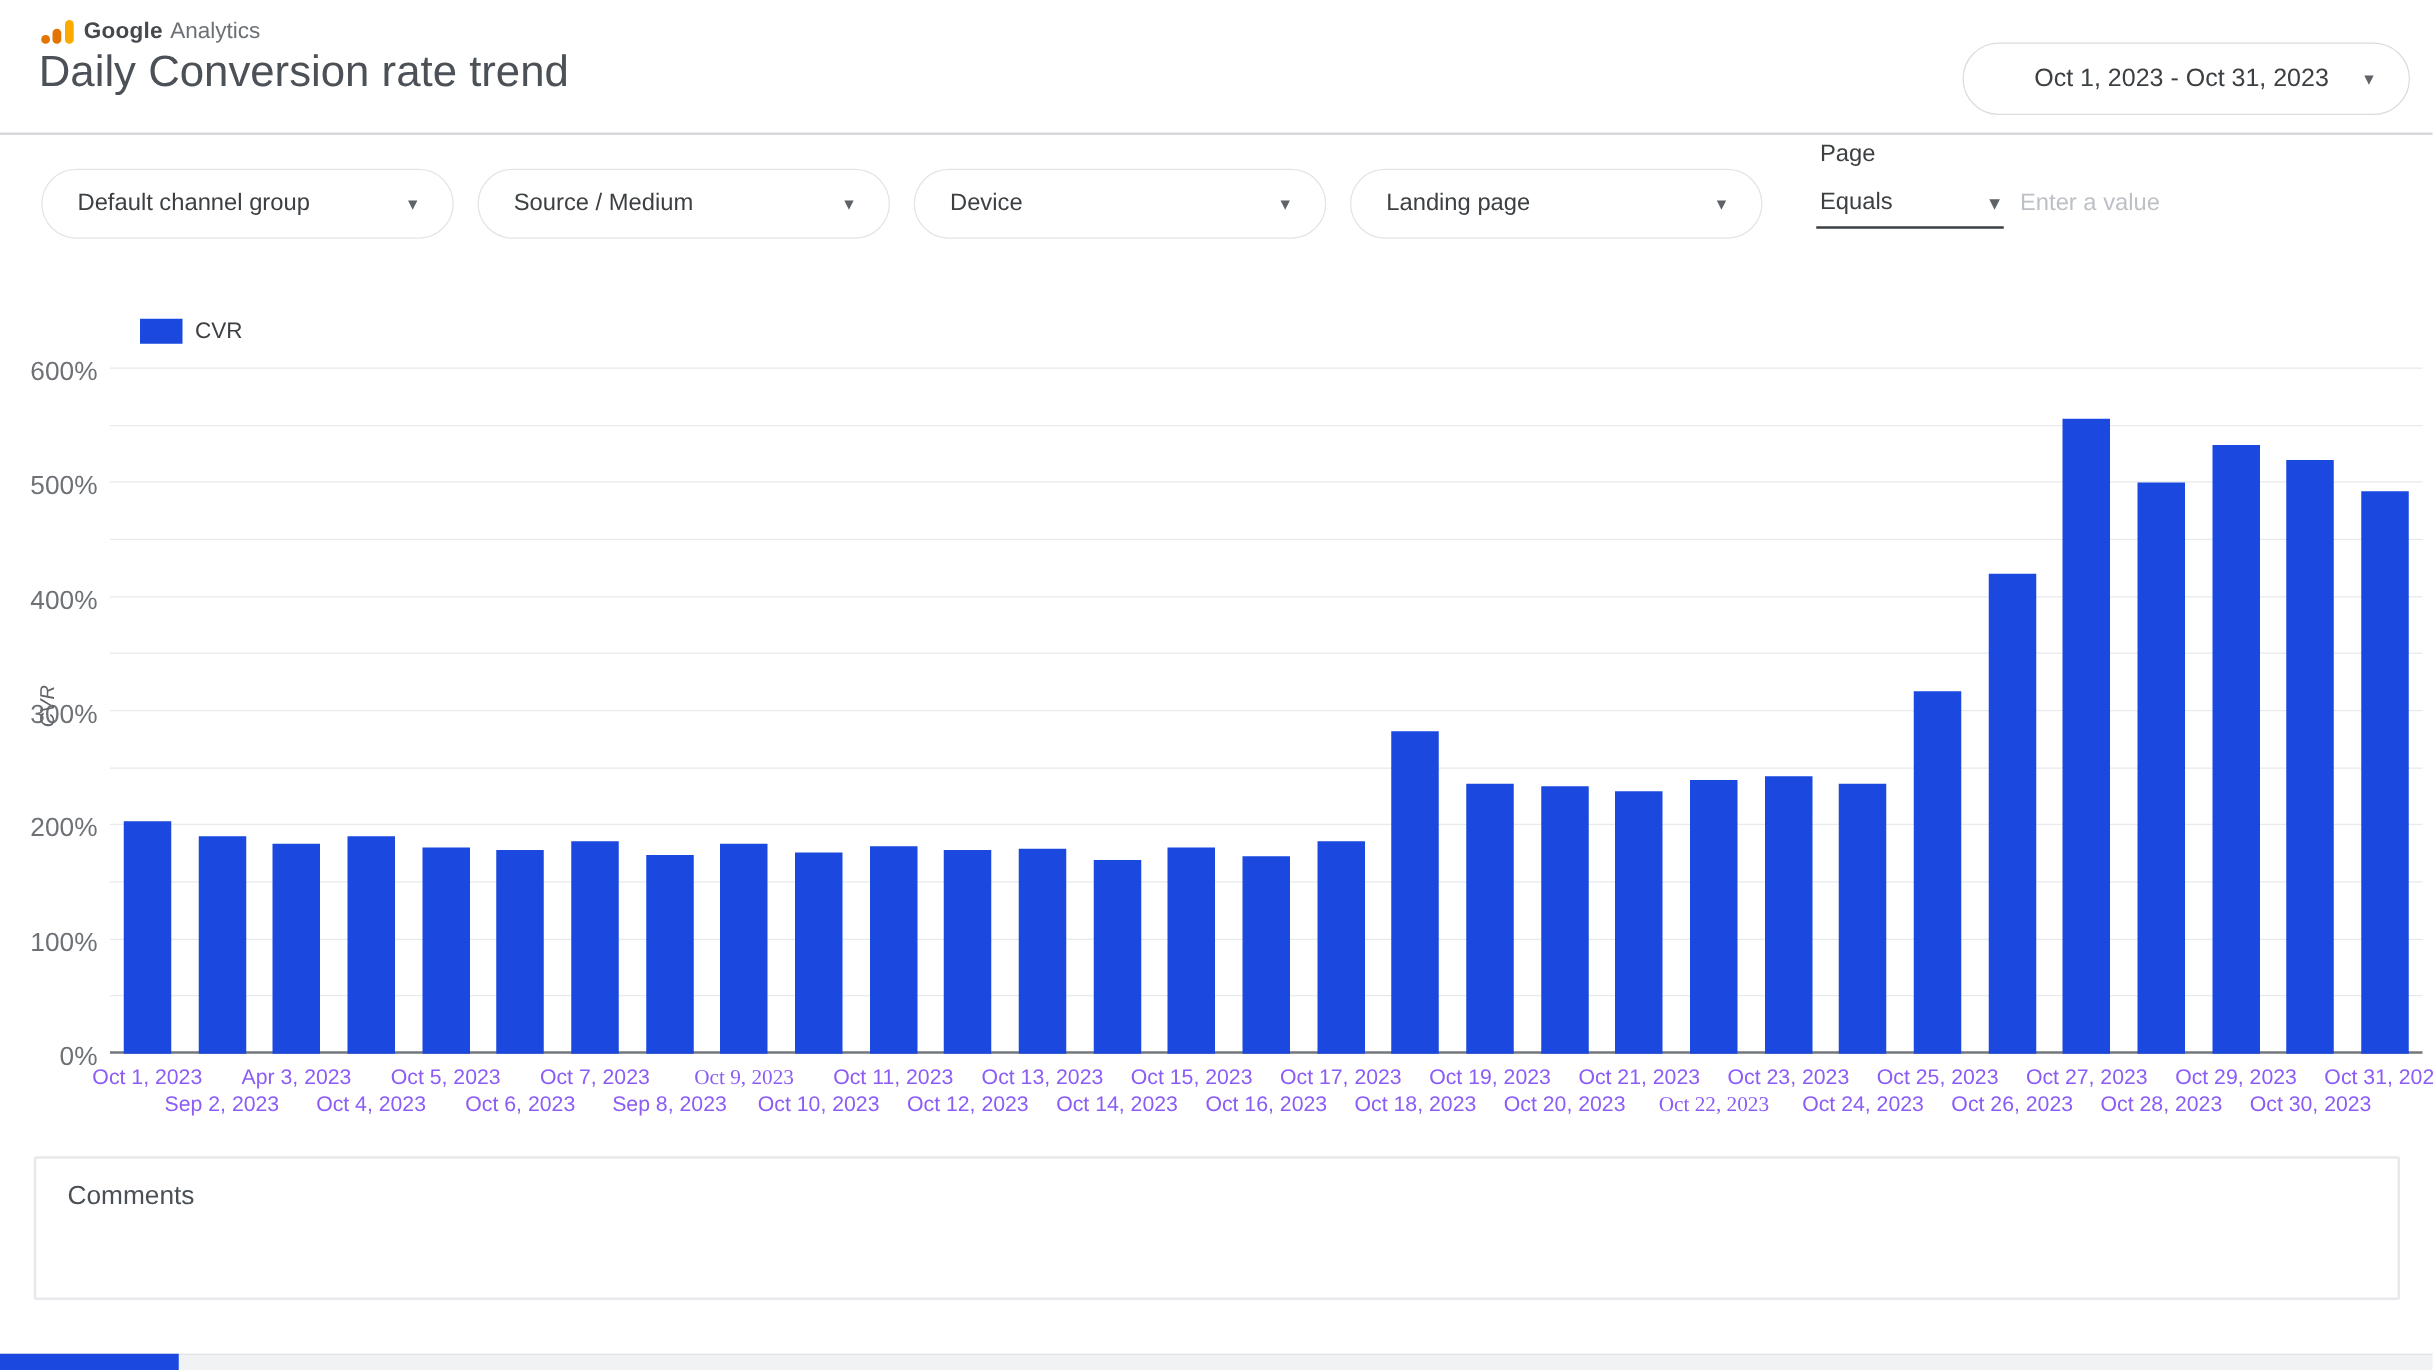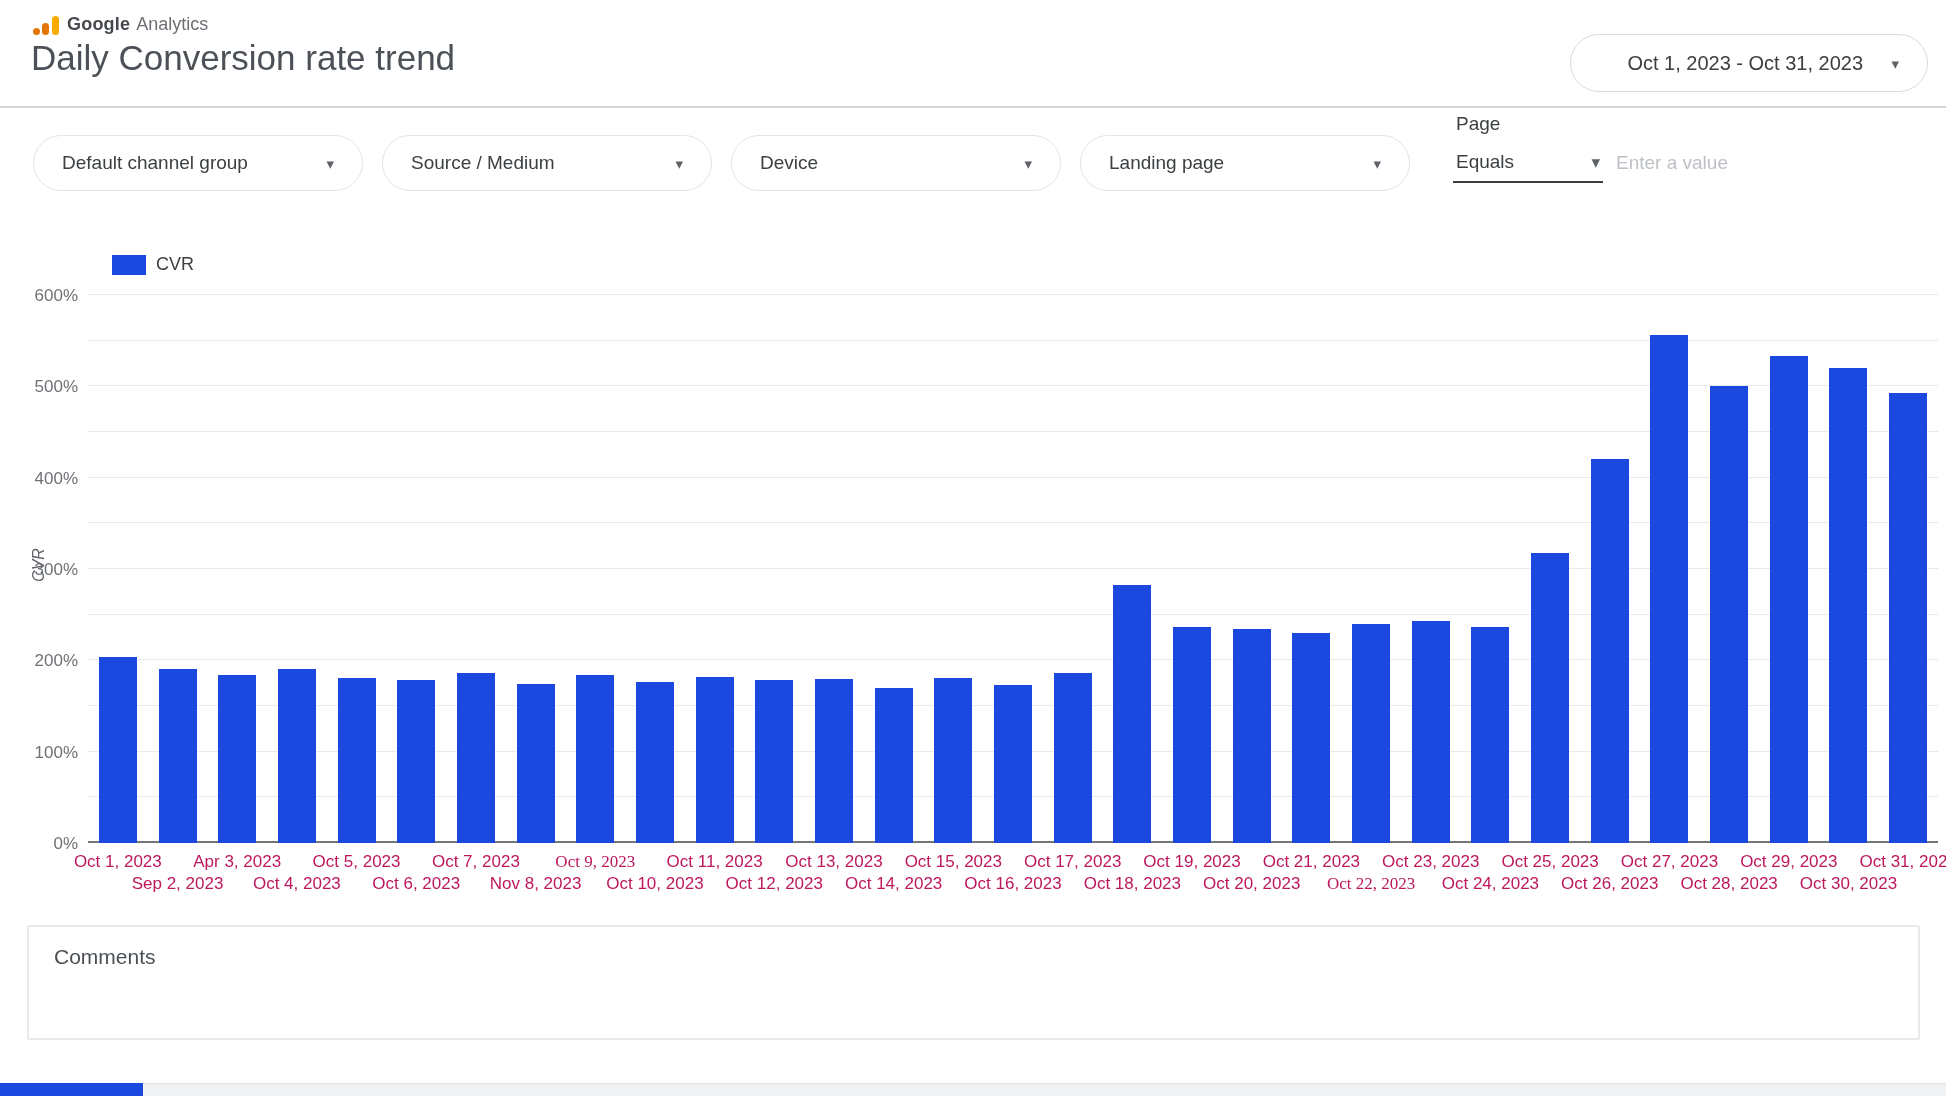"600%" .y-tick { font-size: 17px -> 21px }
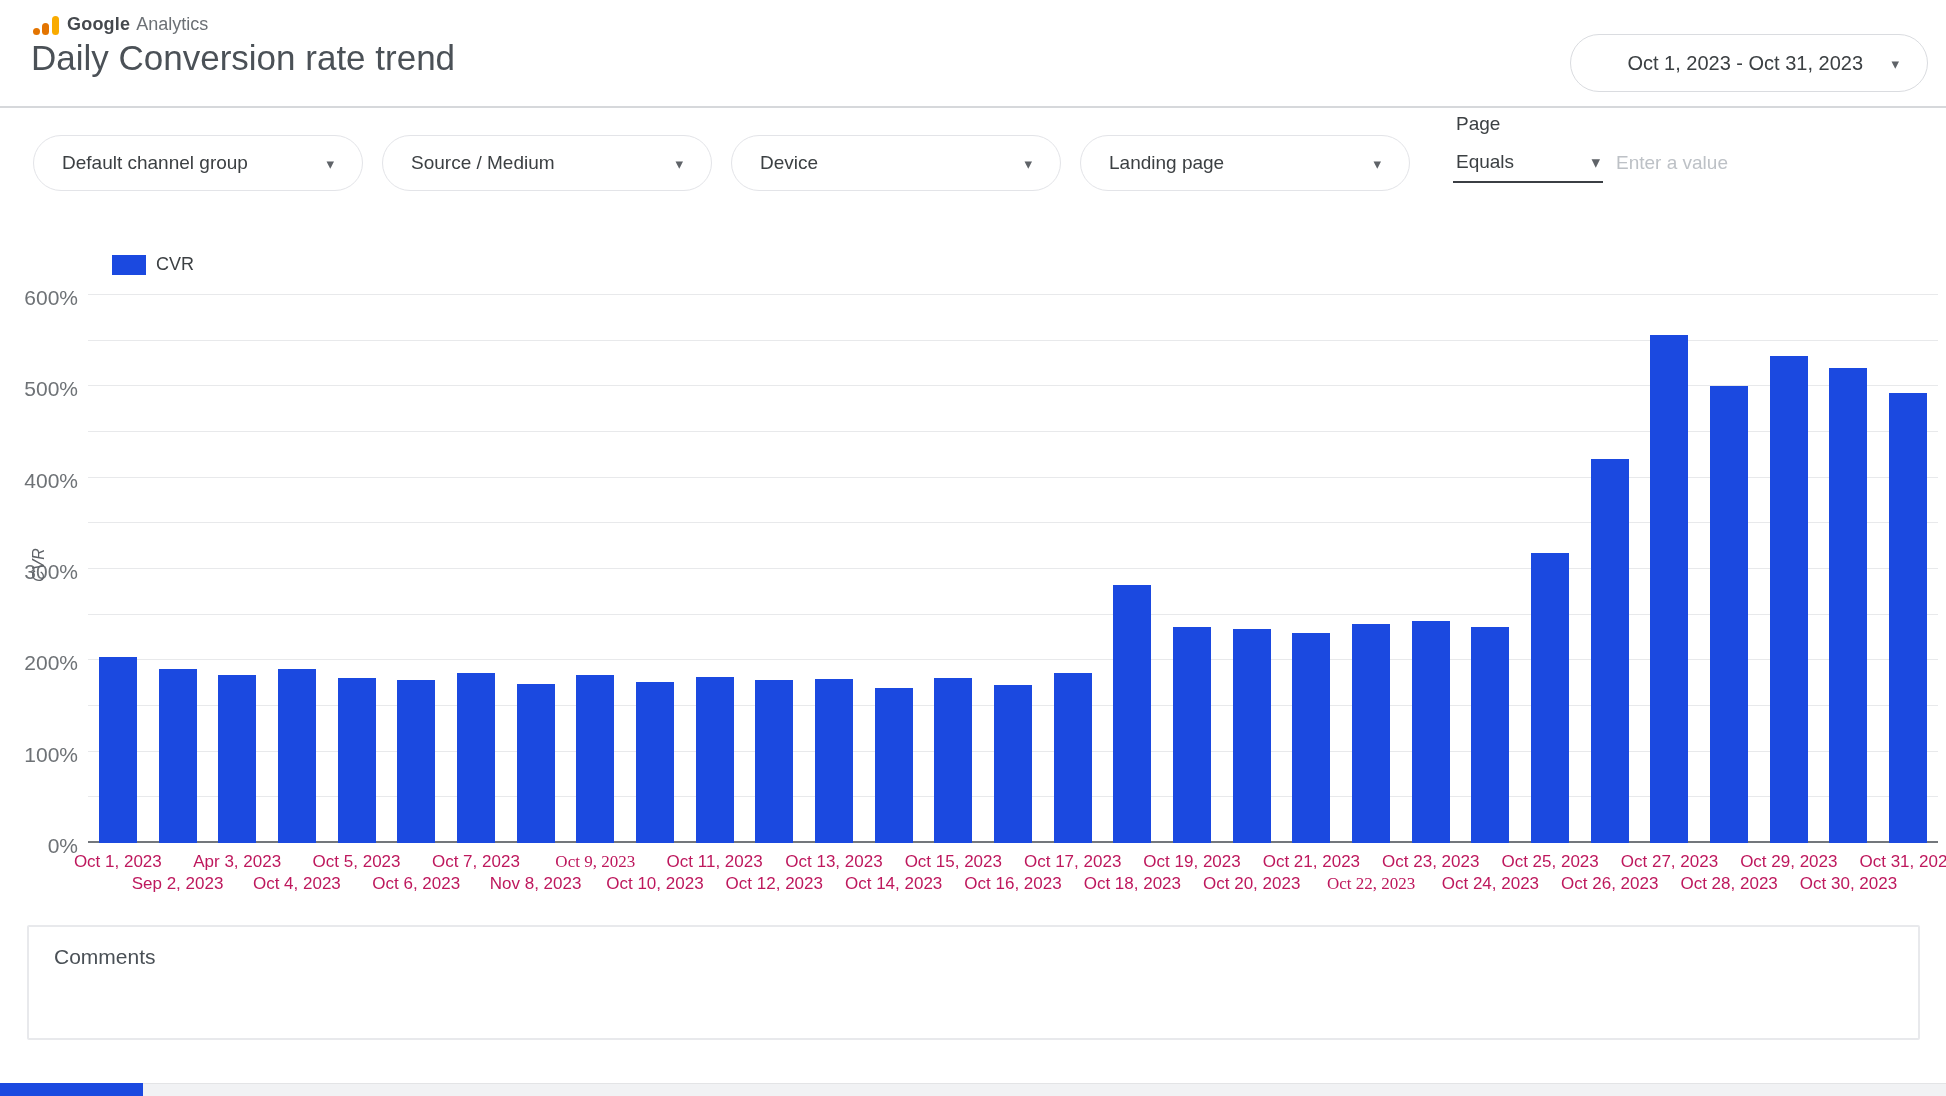"Oct 1, 2023" .x-tick { color: #be185d -> #8b5cf6 }
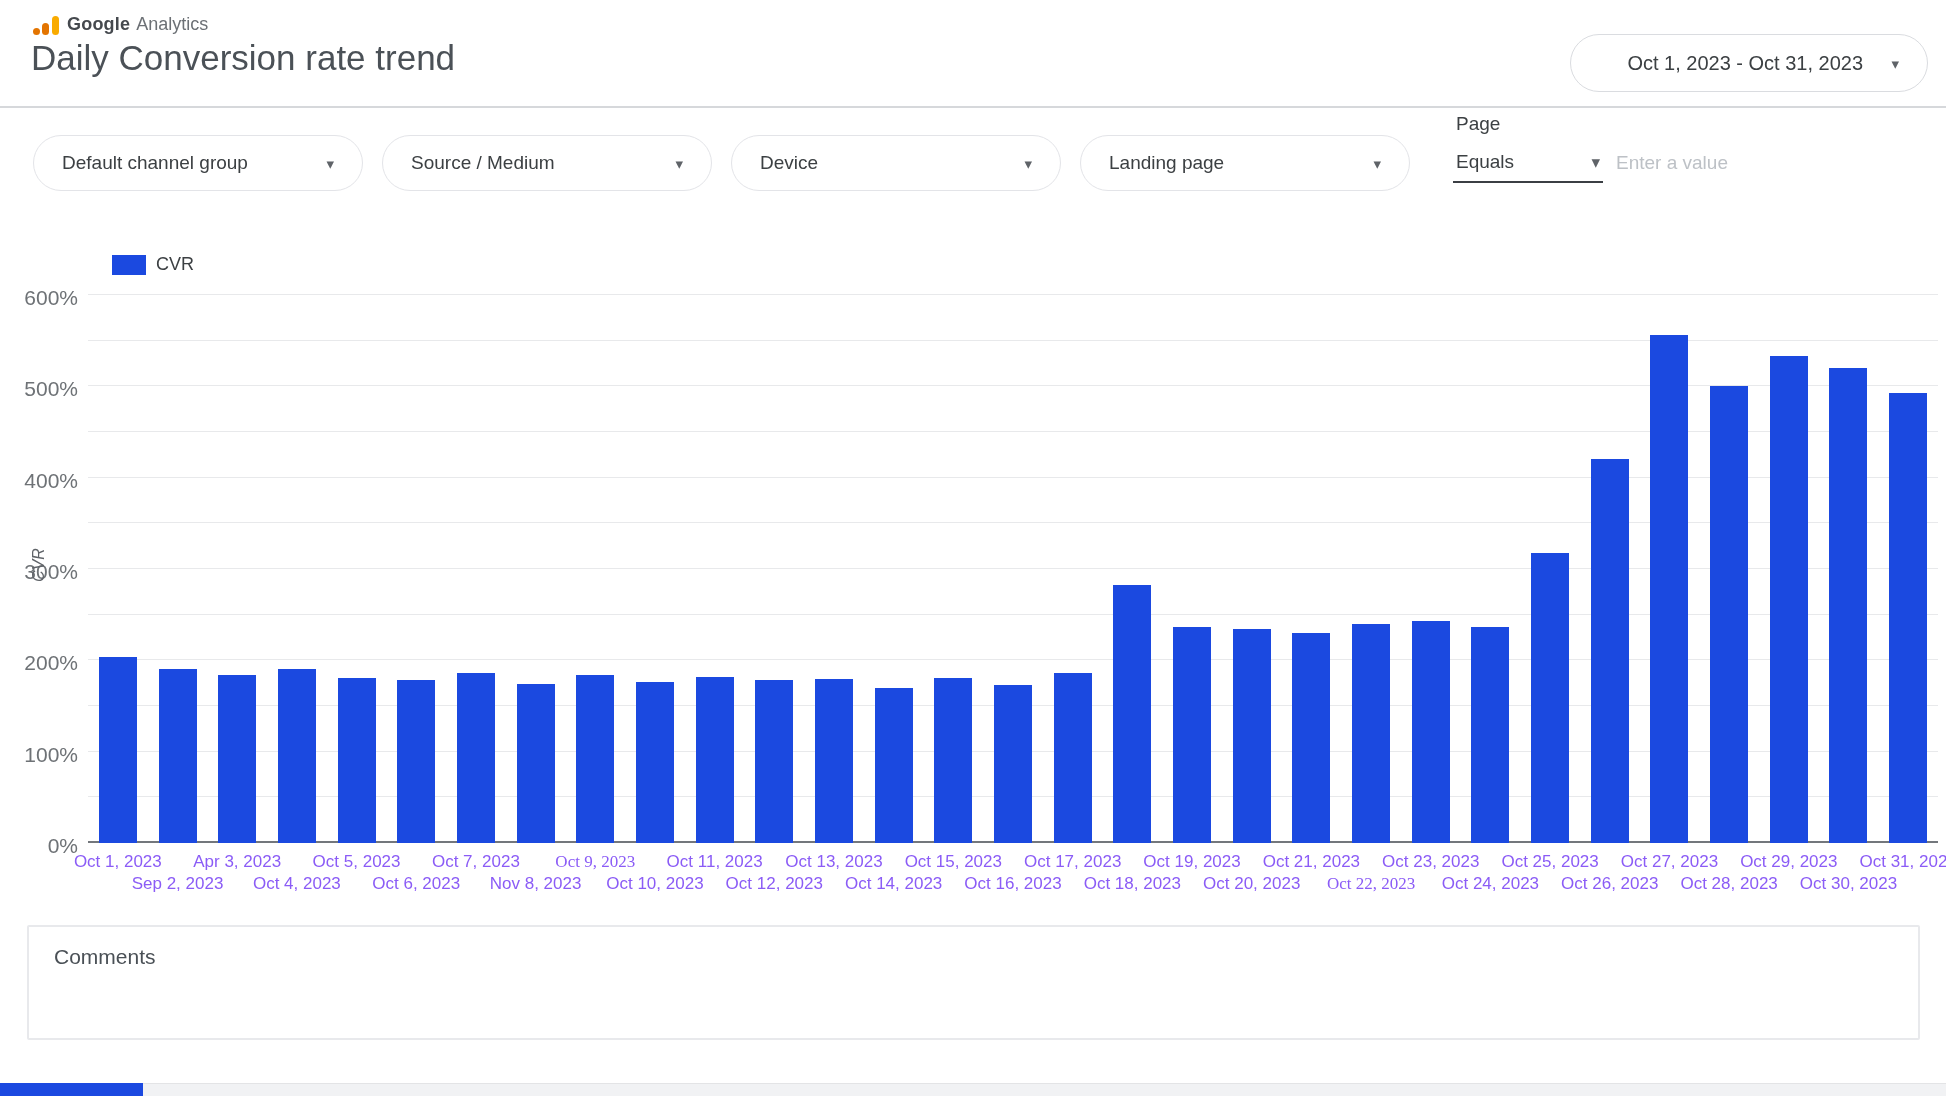"Nov 8, 2023" span.x-tick { text: Nov -> Sep }
